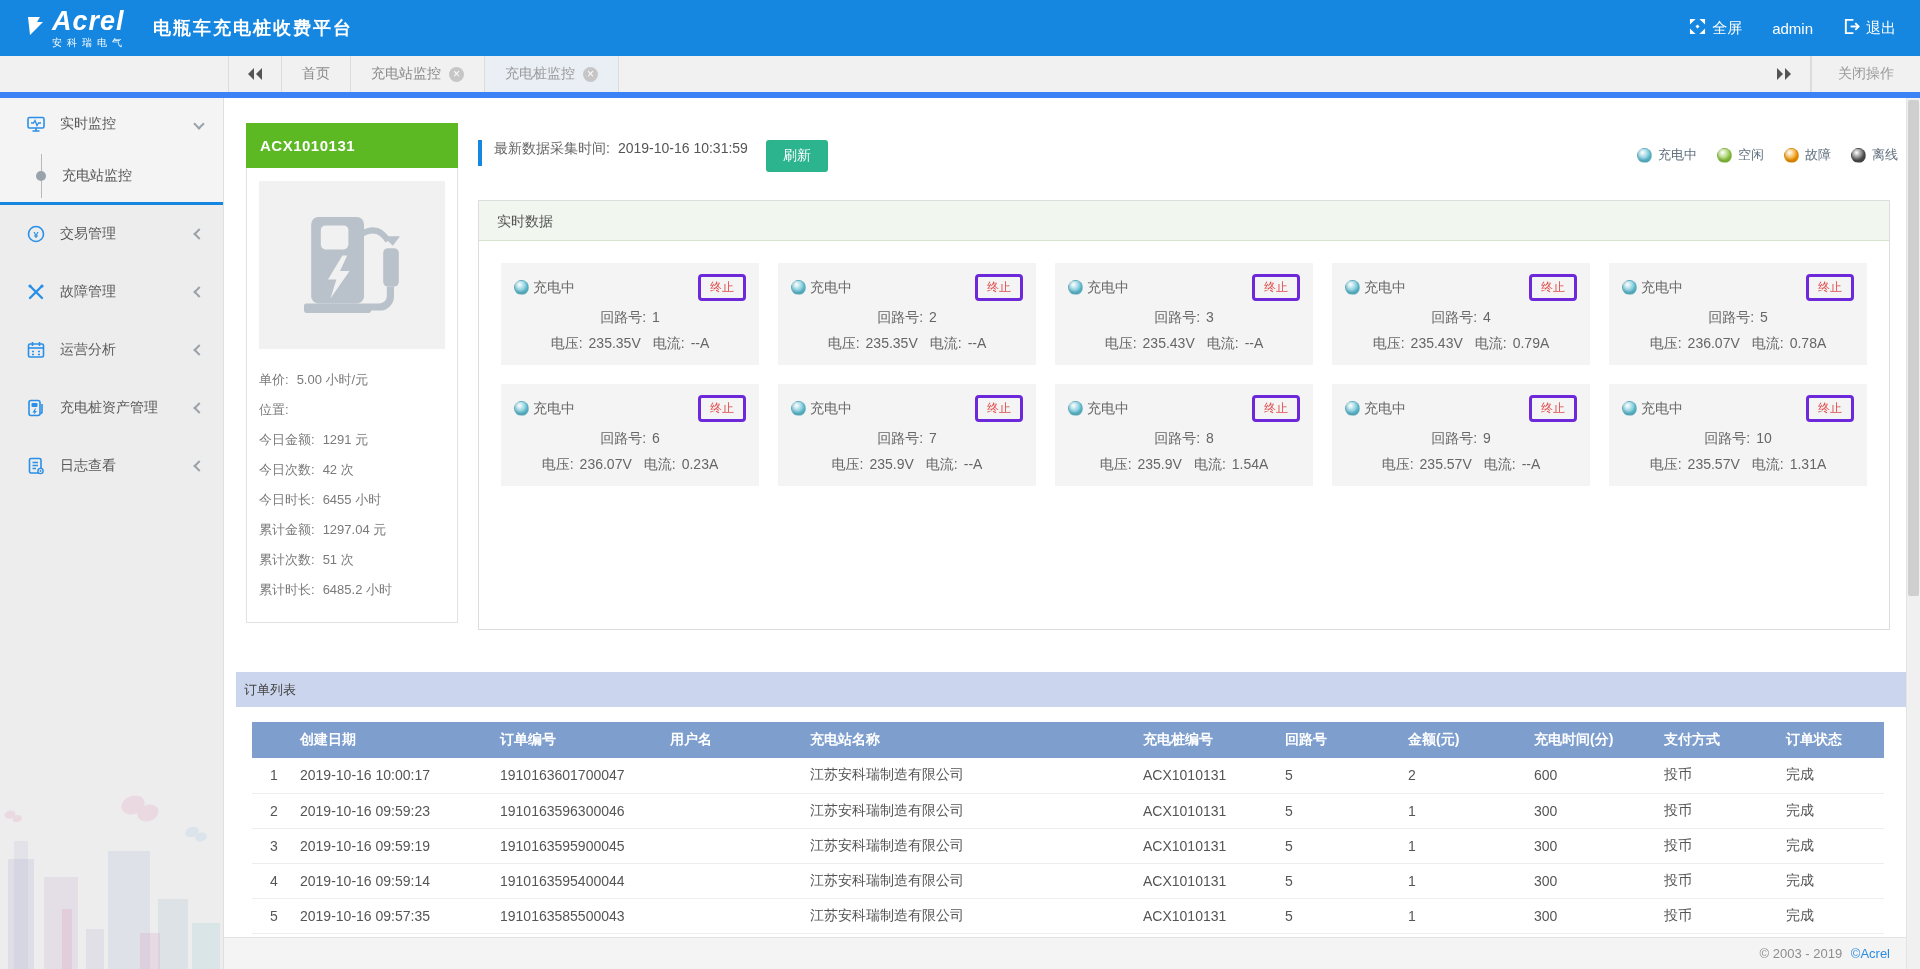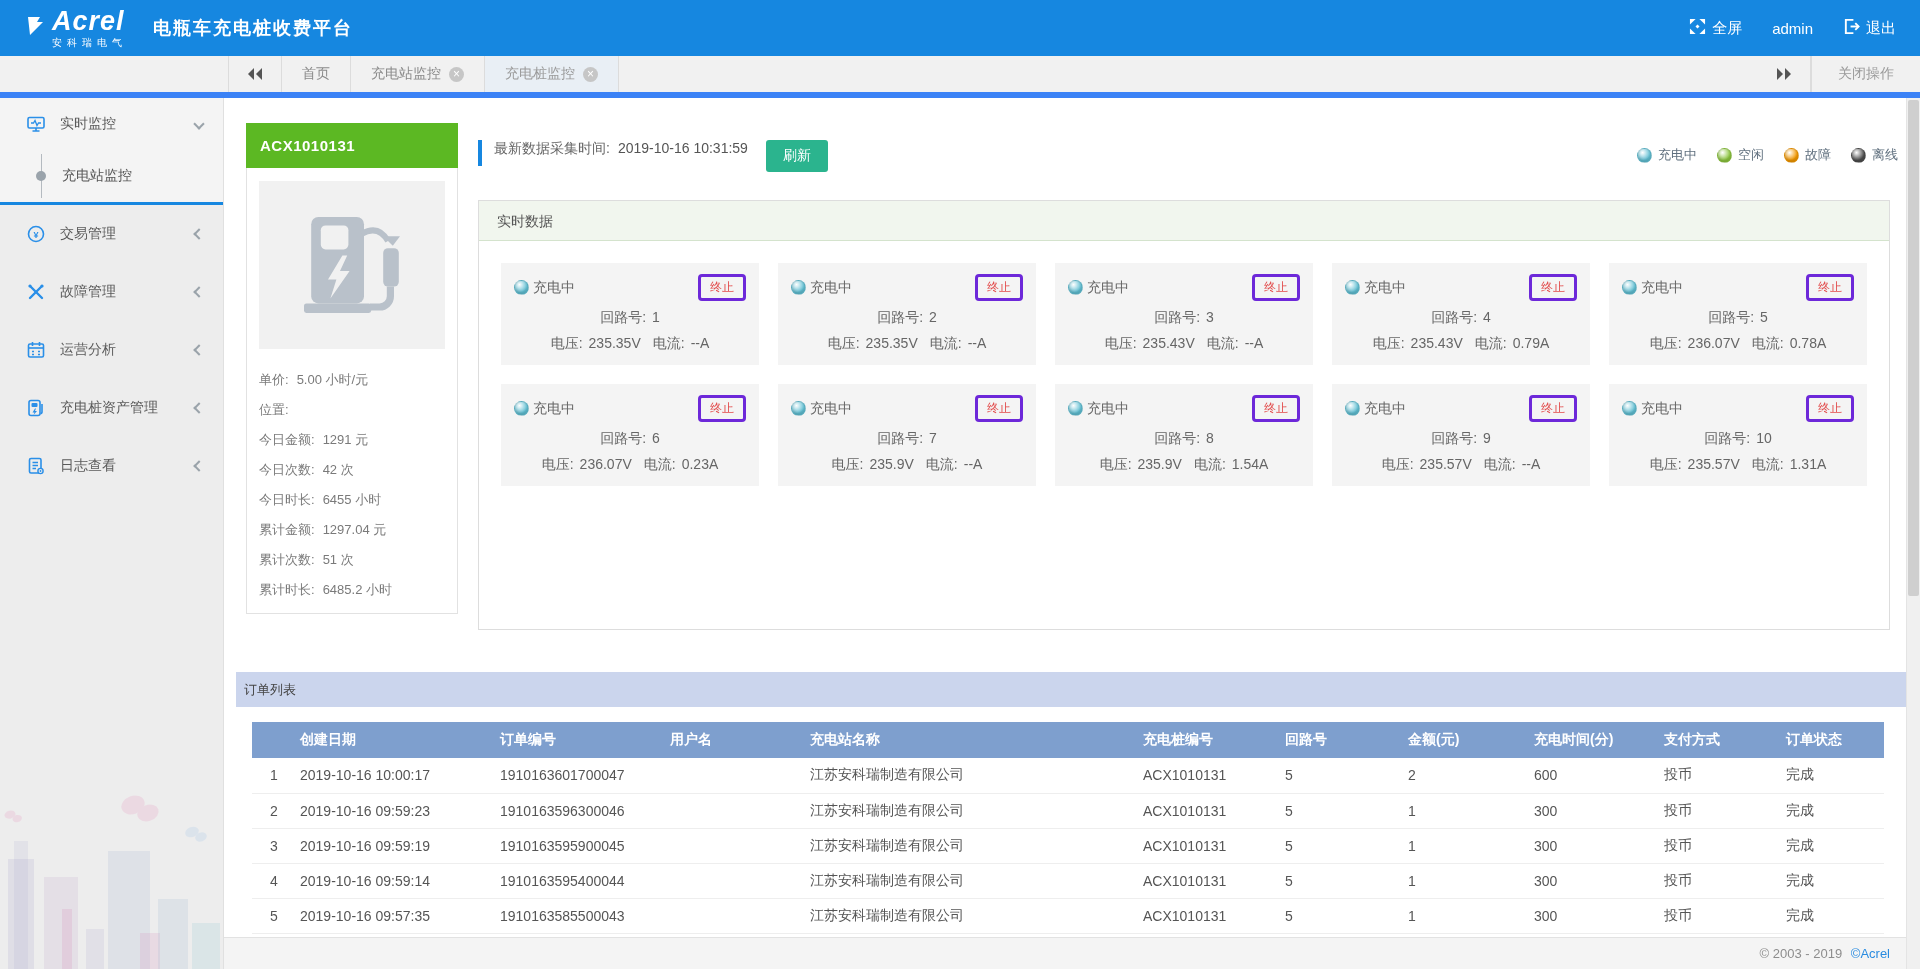"单价: 5.00 小时/元" .station-body { padding: 13px 12px 8px -> 13px 12px 17px }
